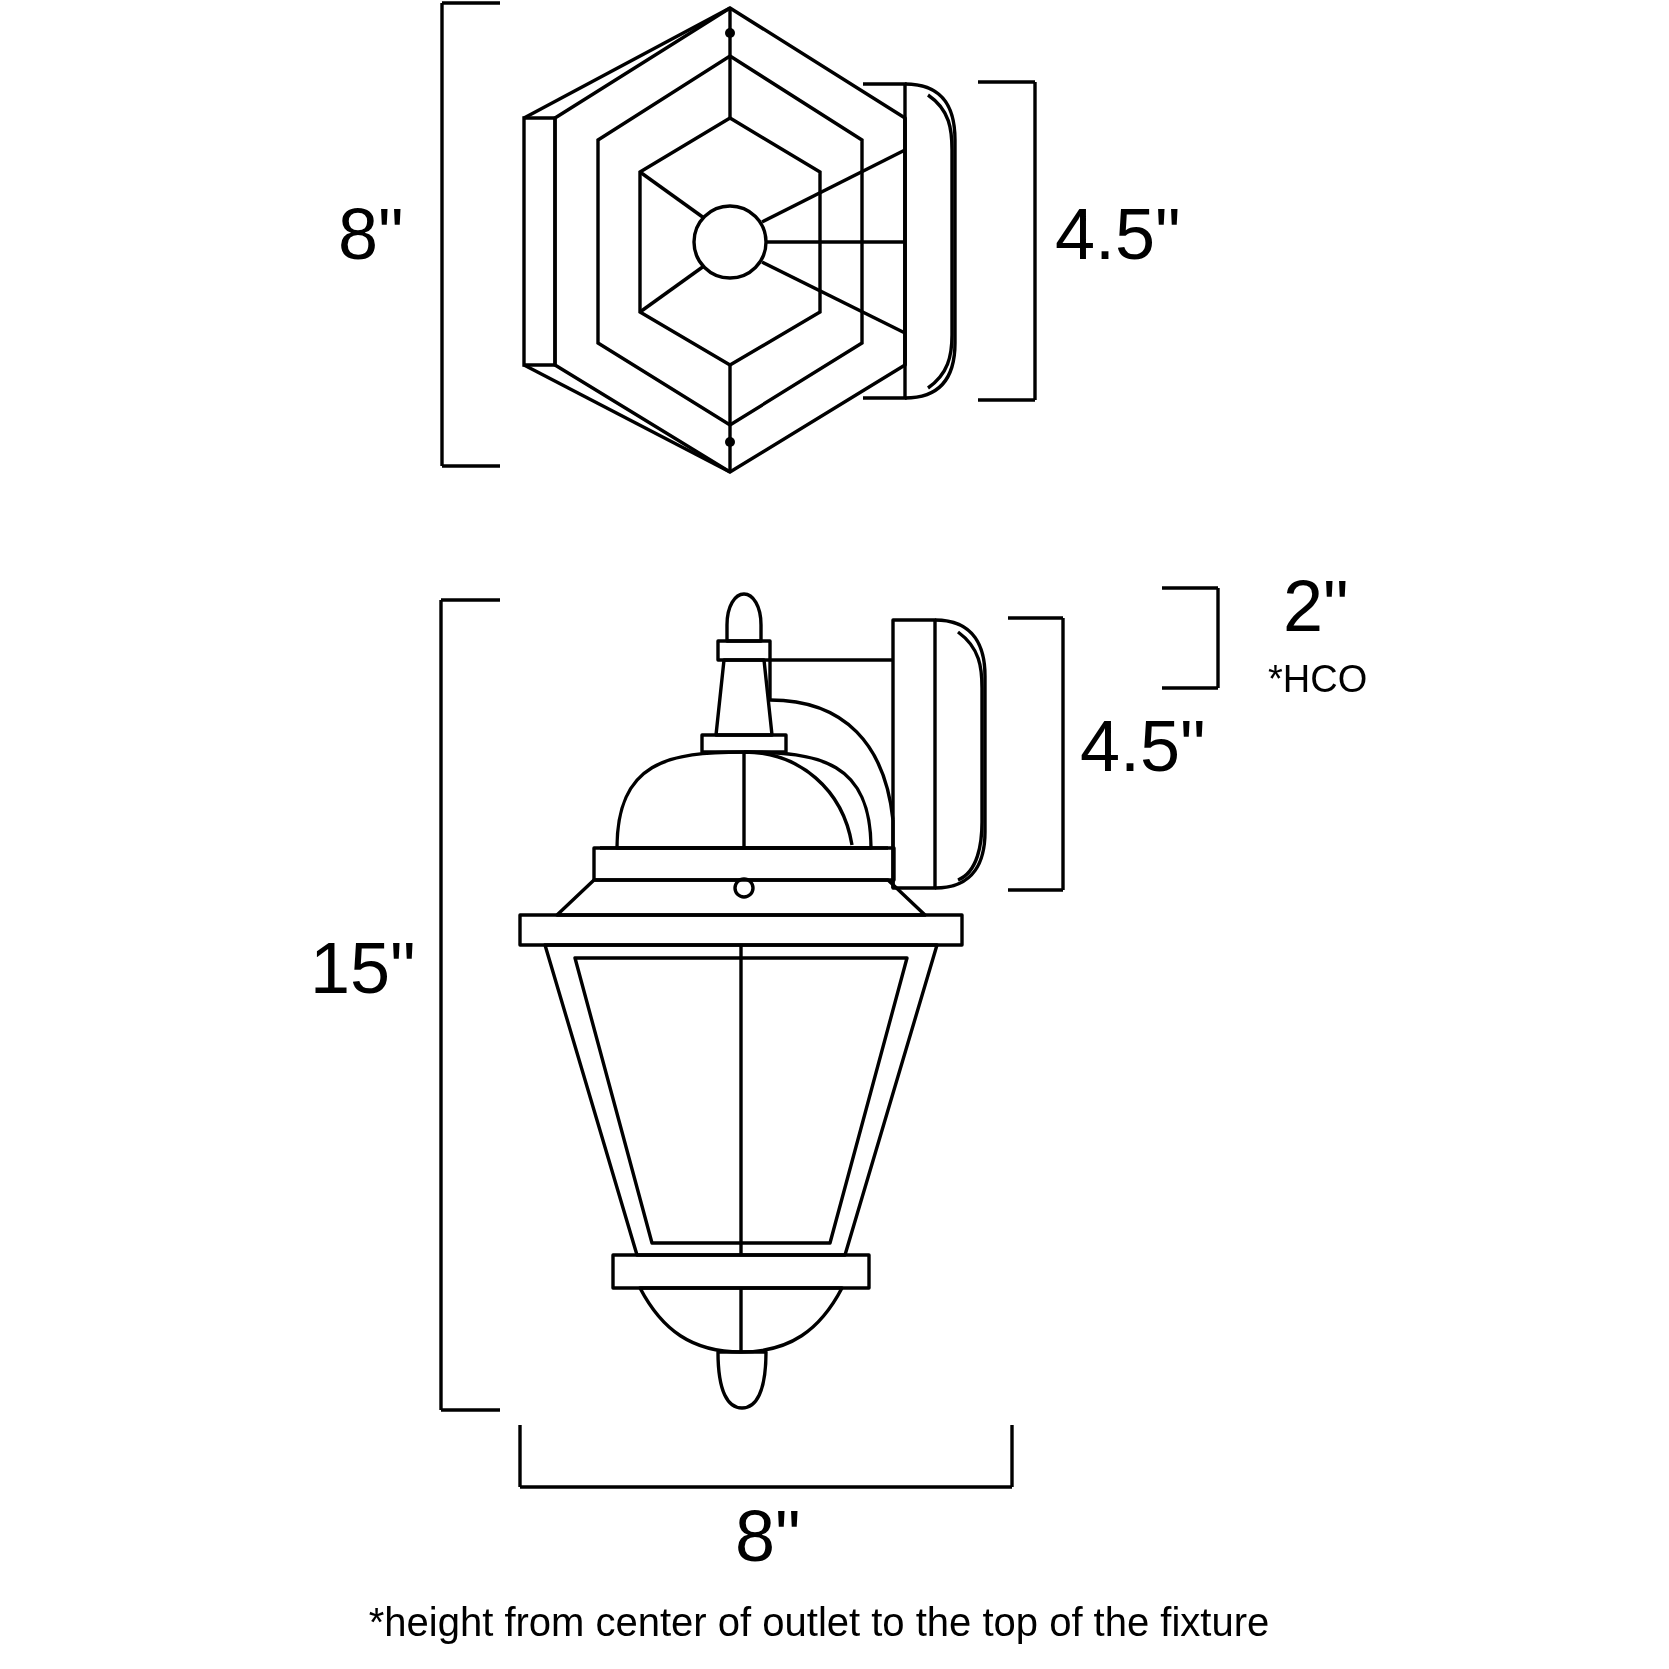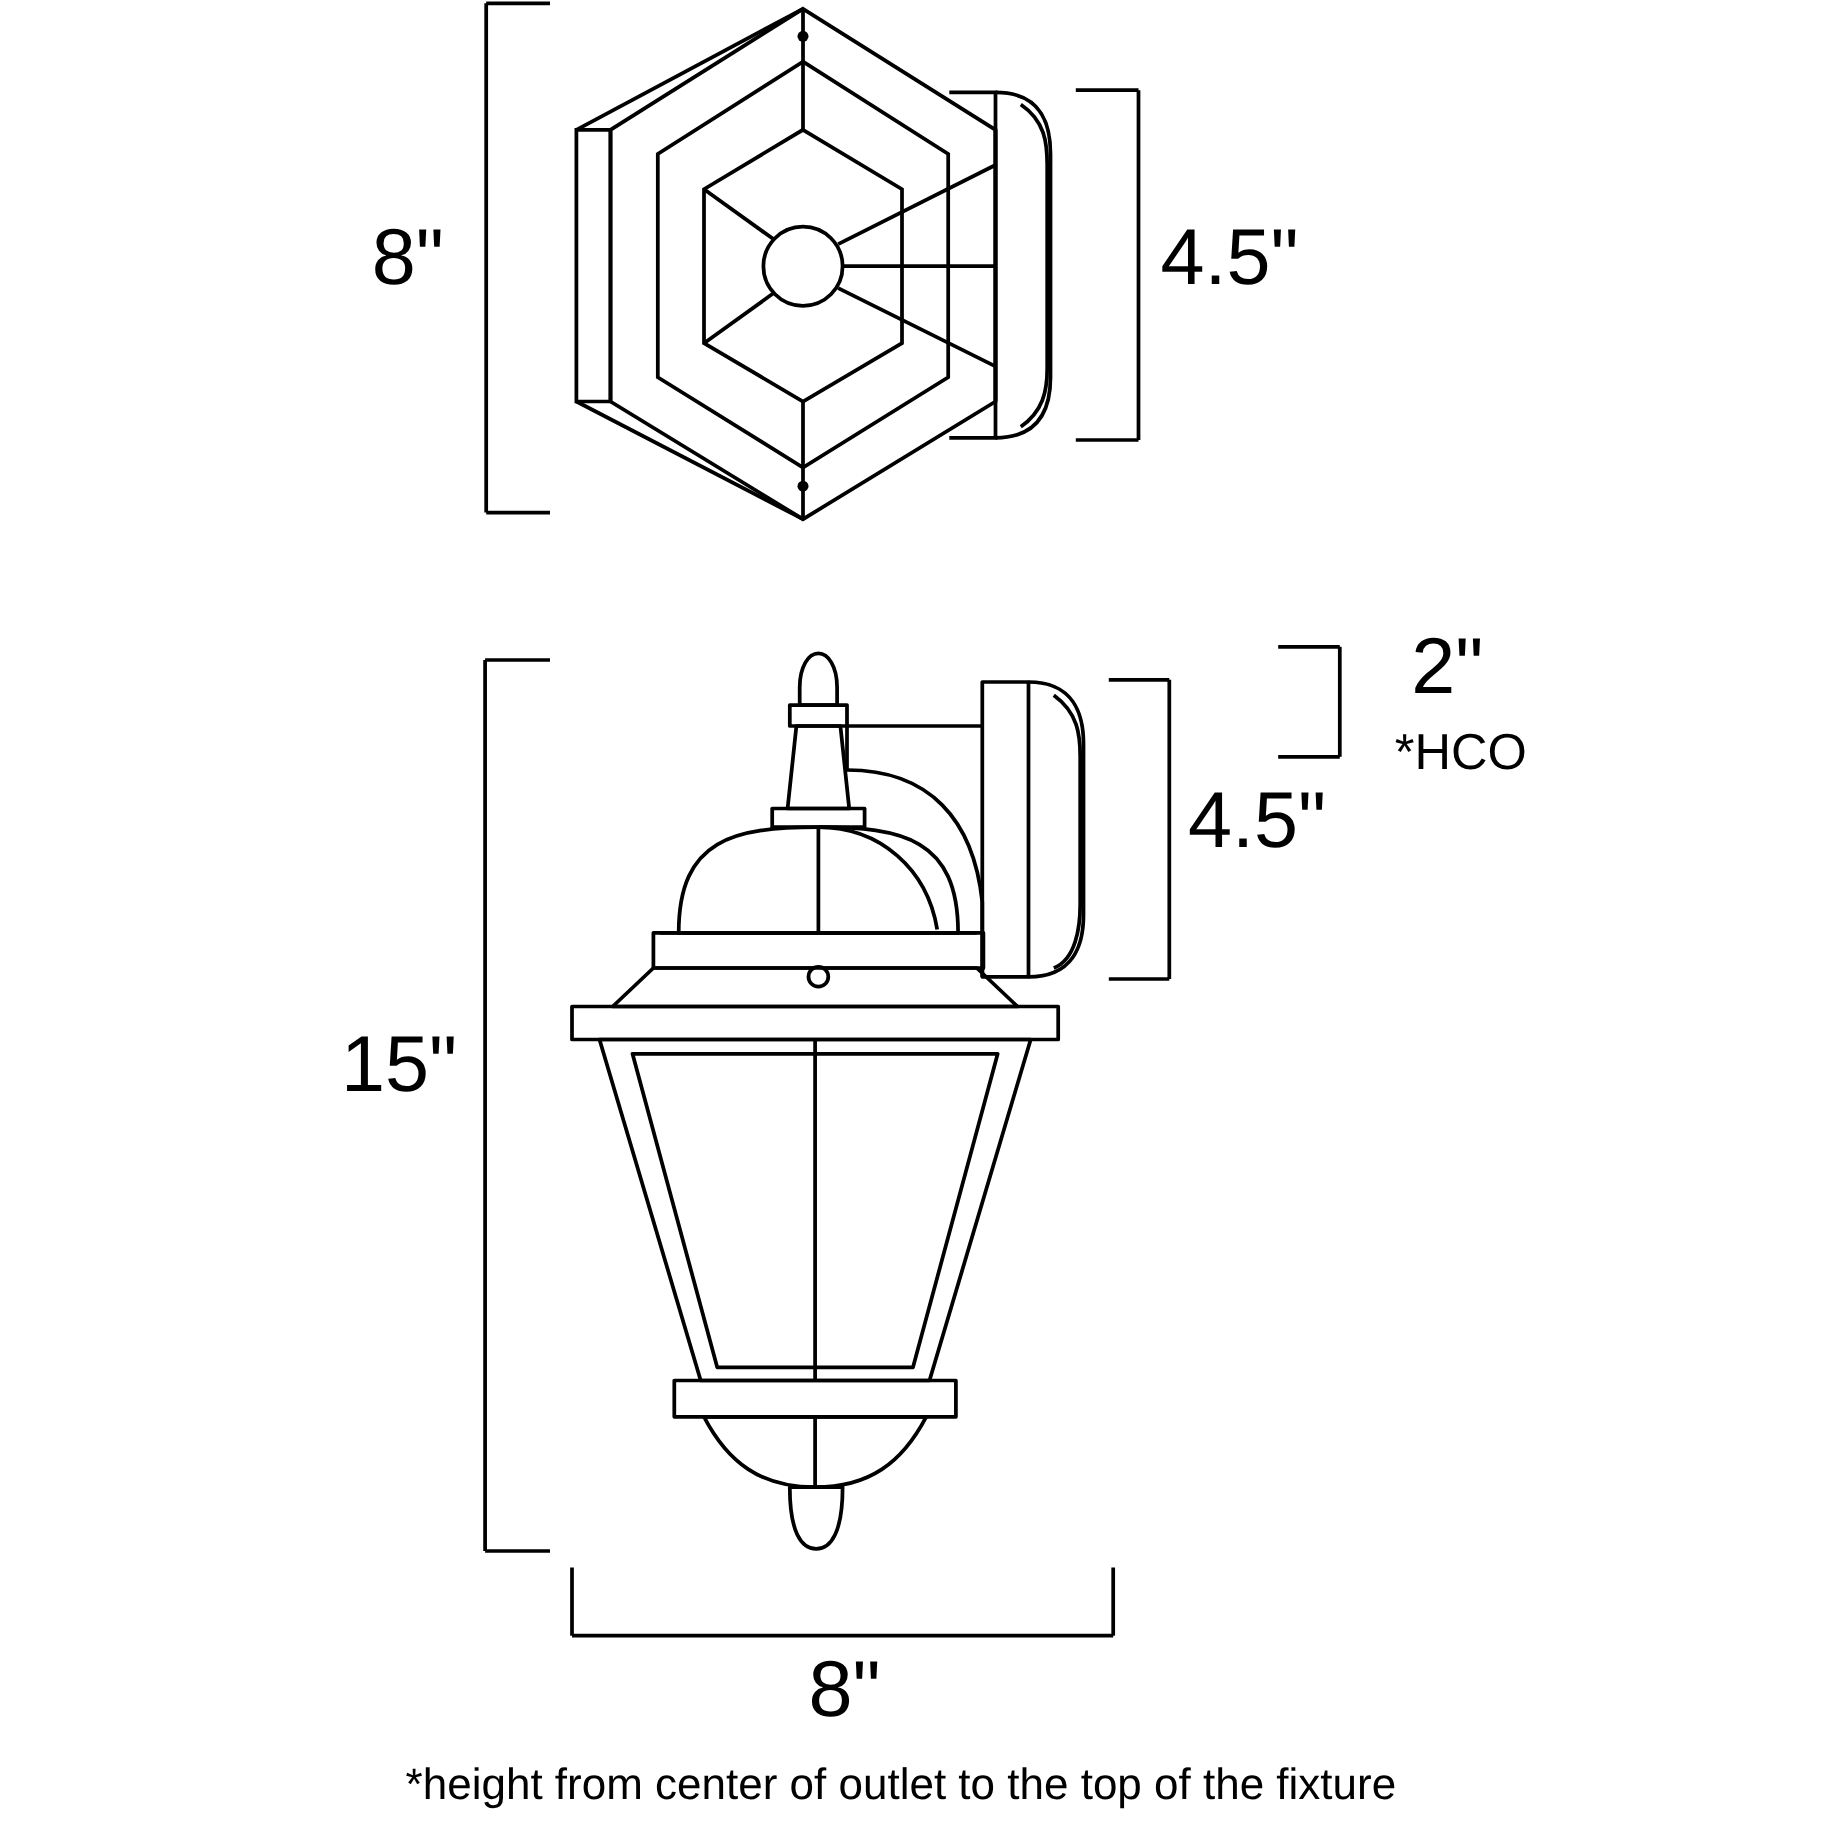"*HCO" .small-note { font-size: 46px -> 38px }
